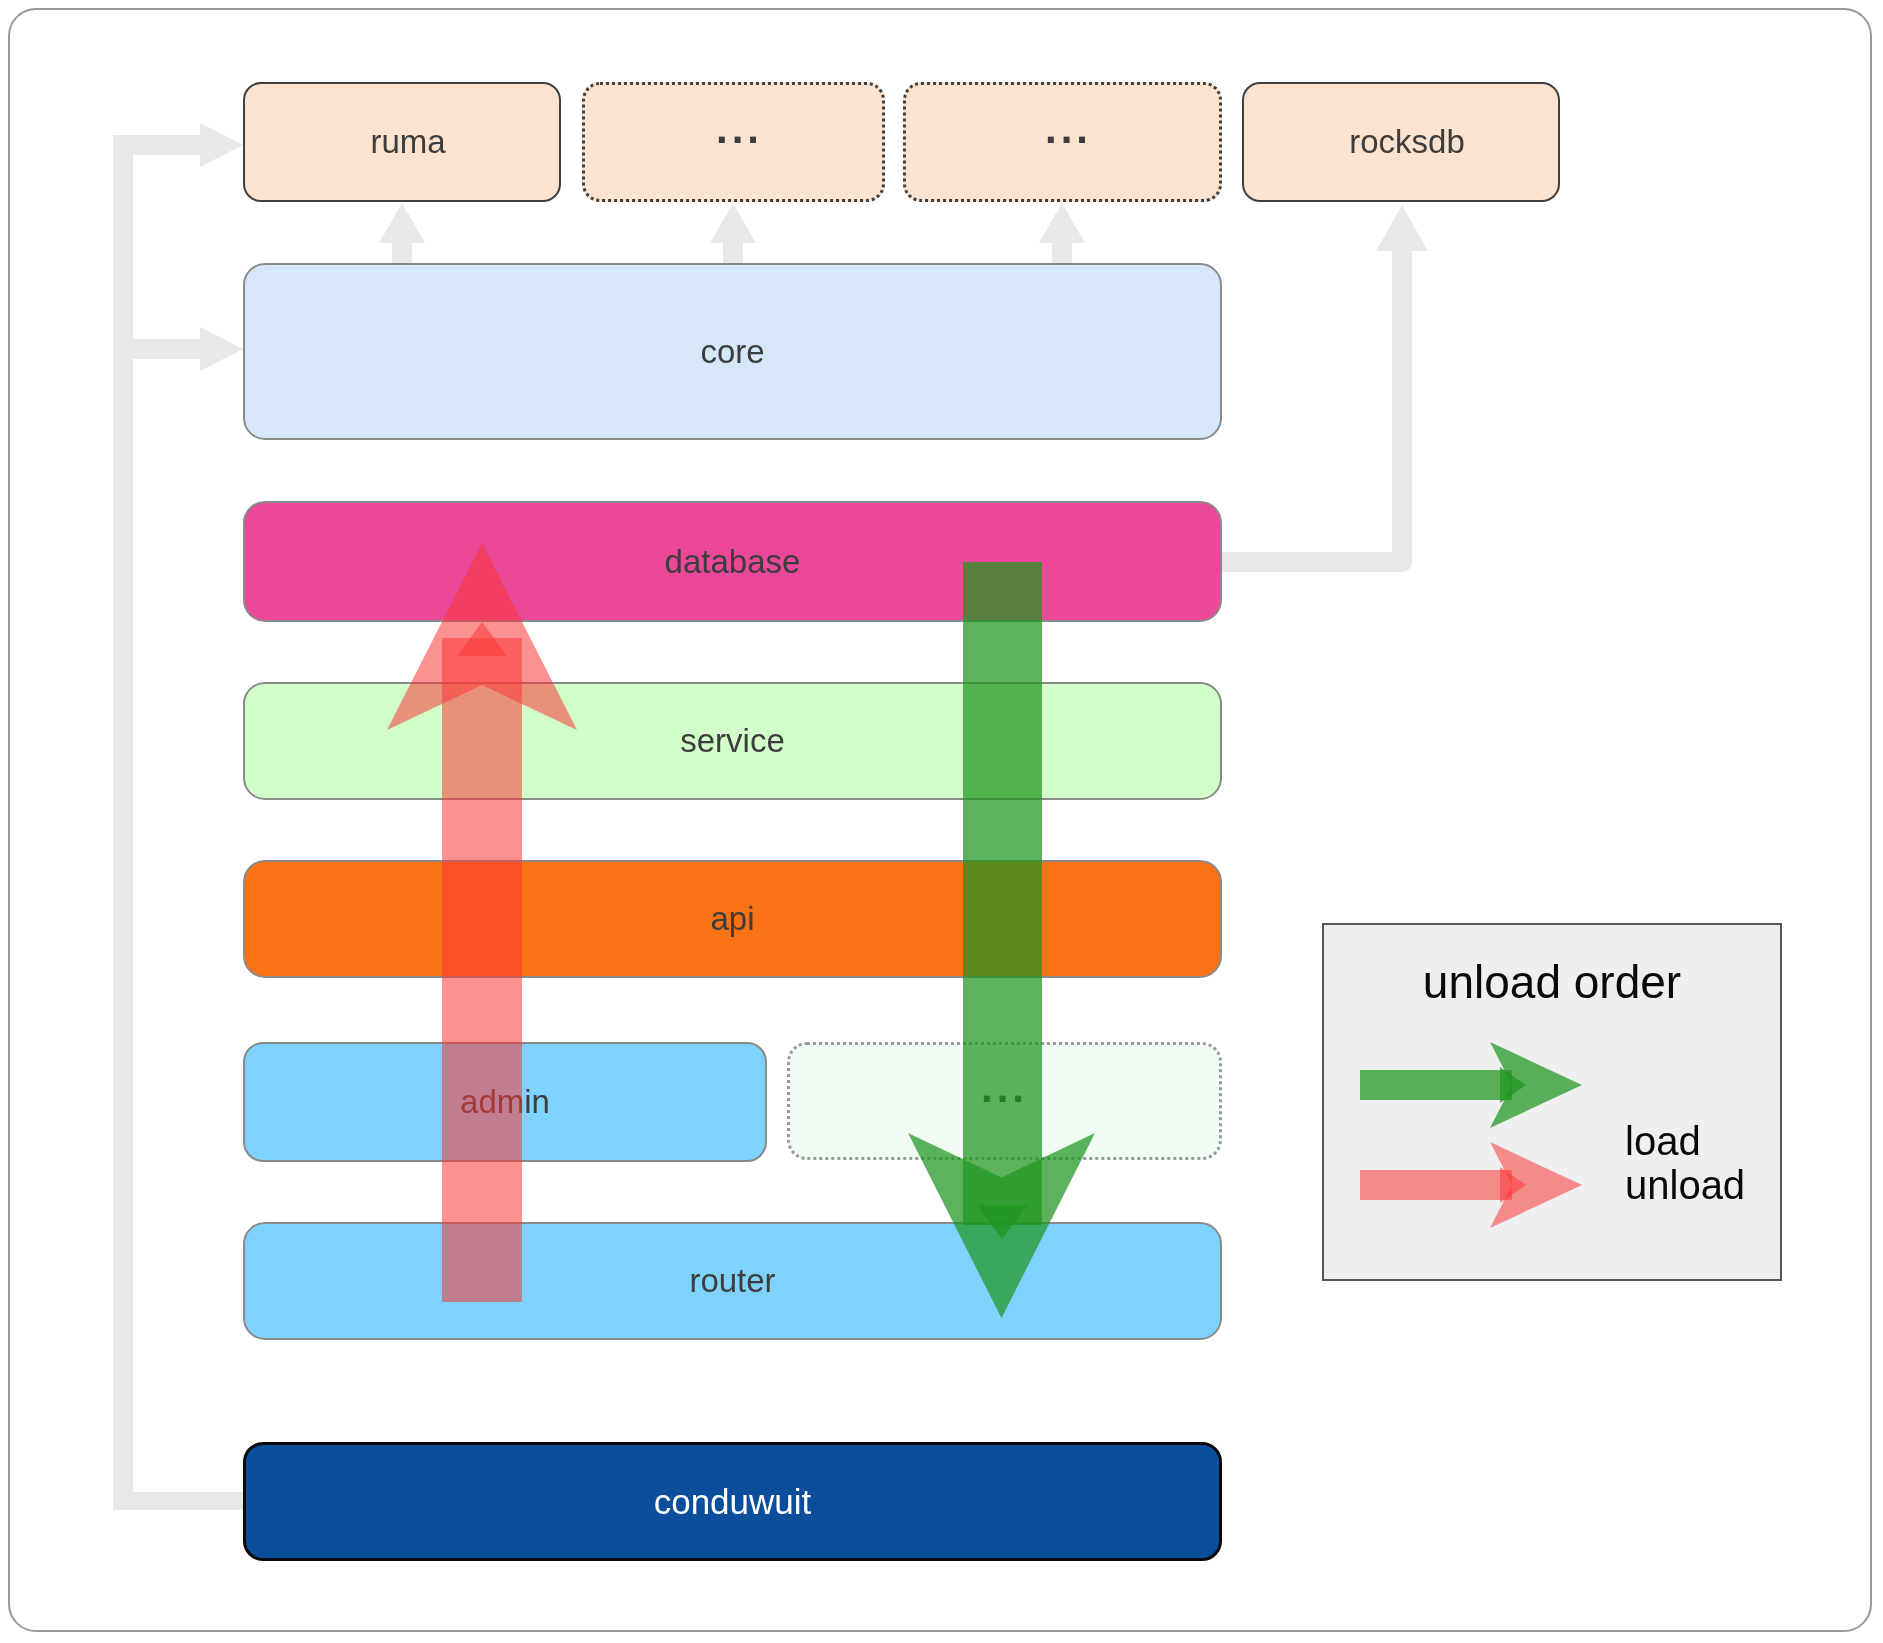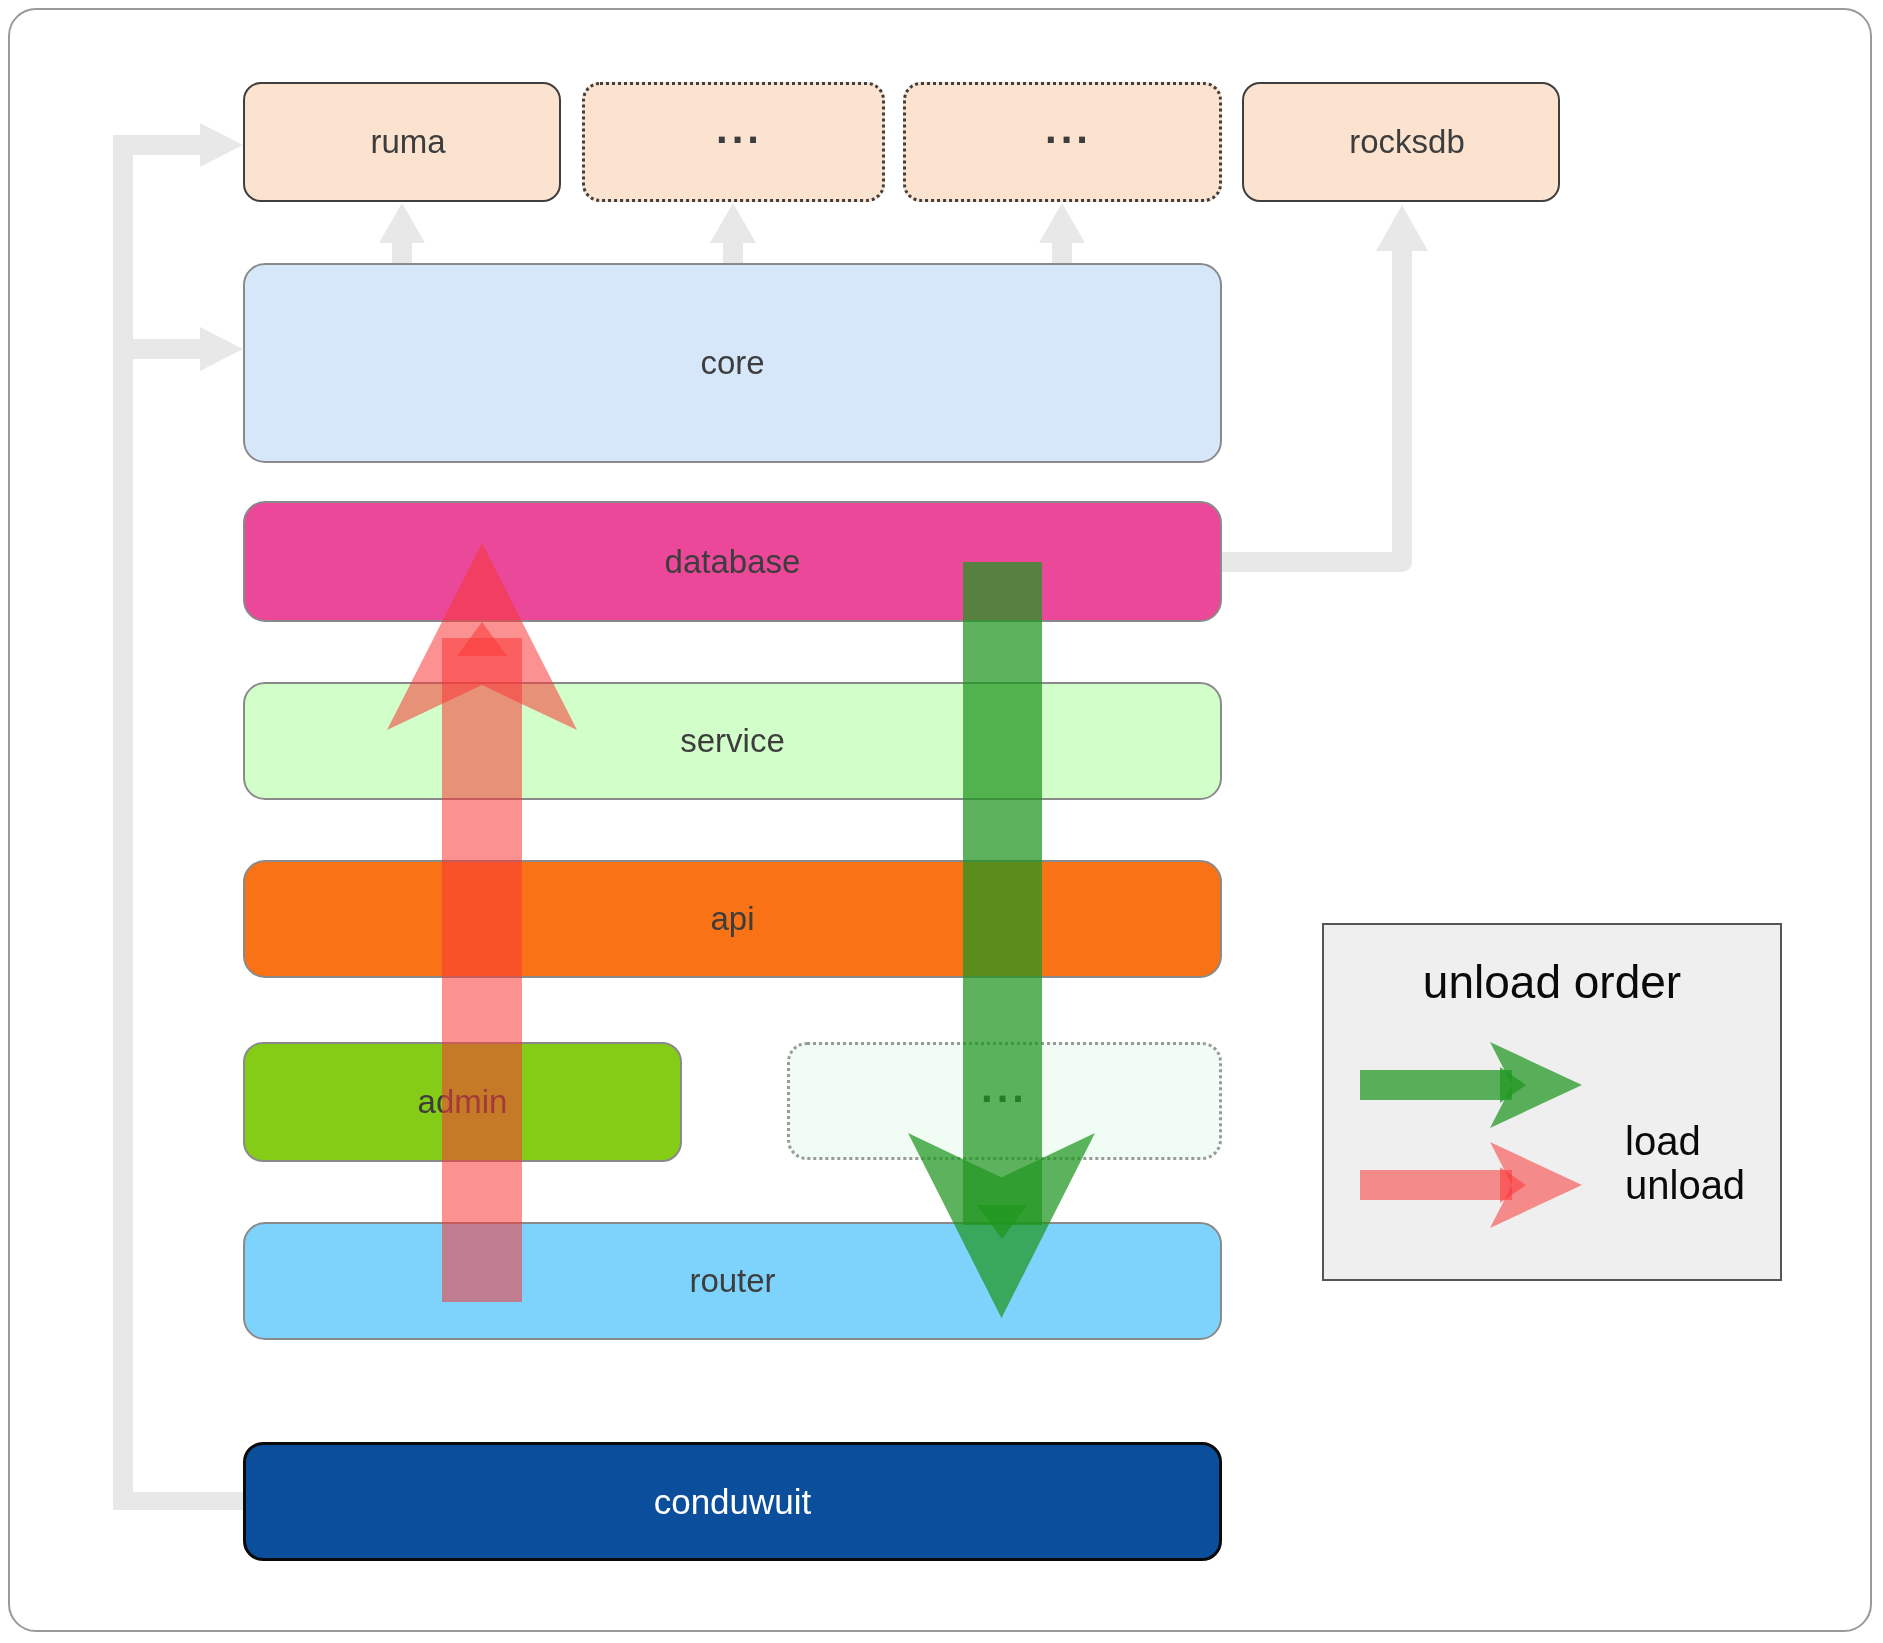"core" .b-core { height: 200px -> 177px }
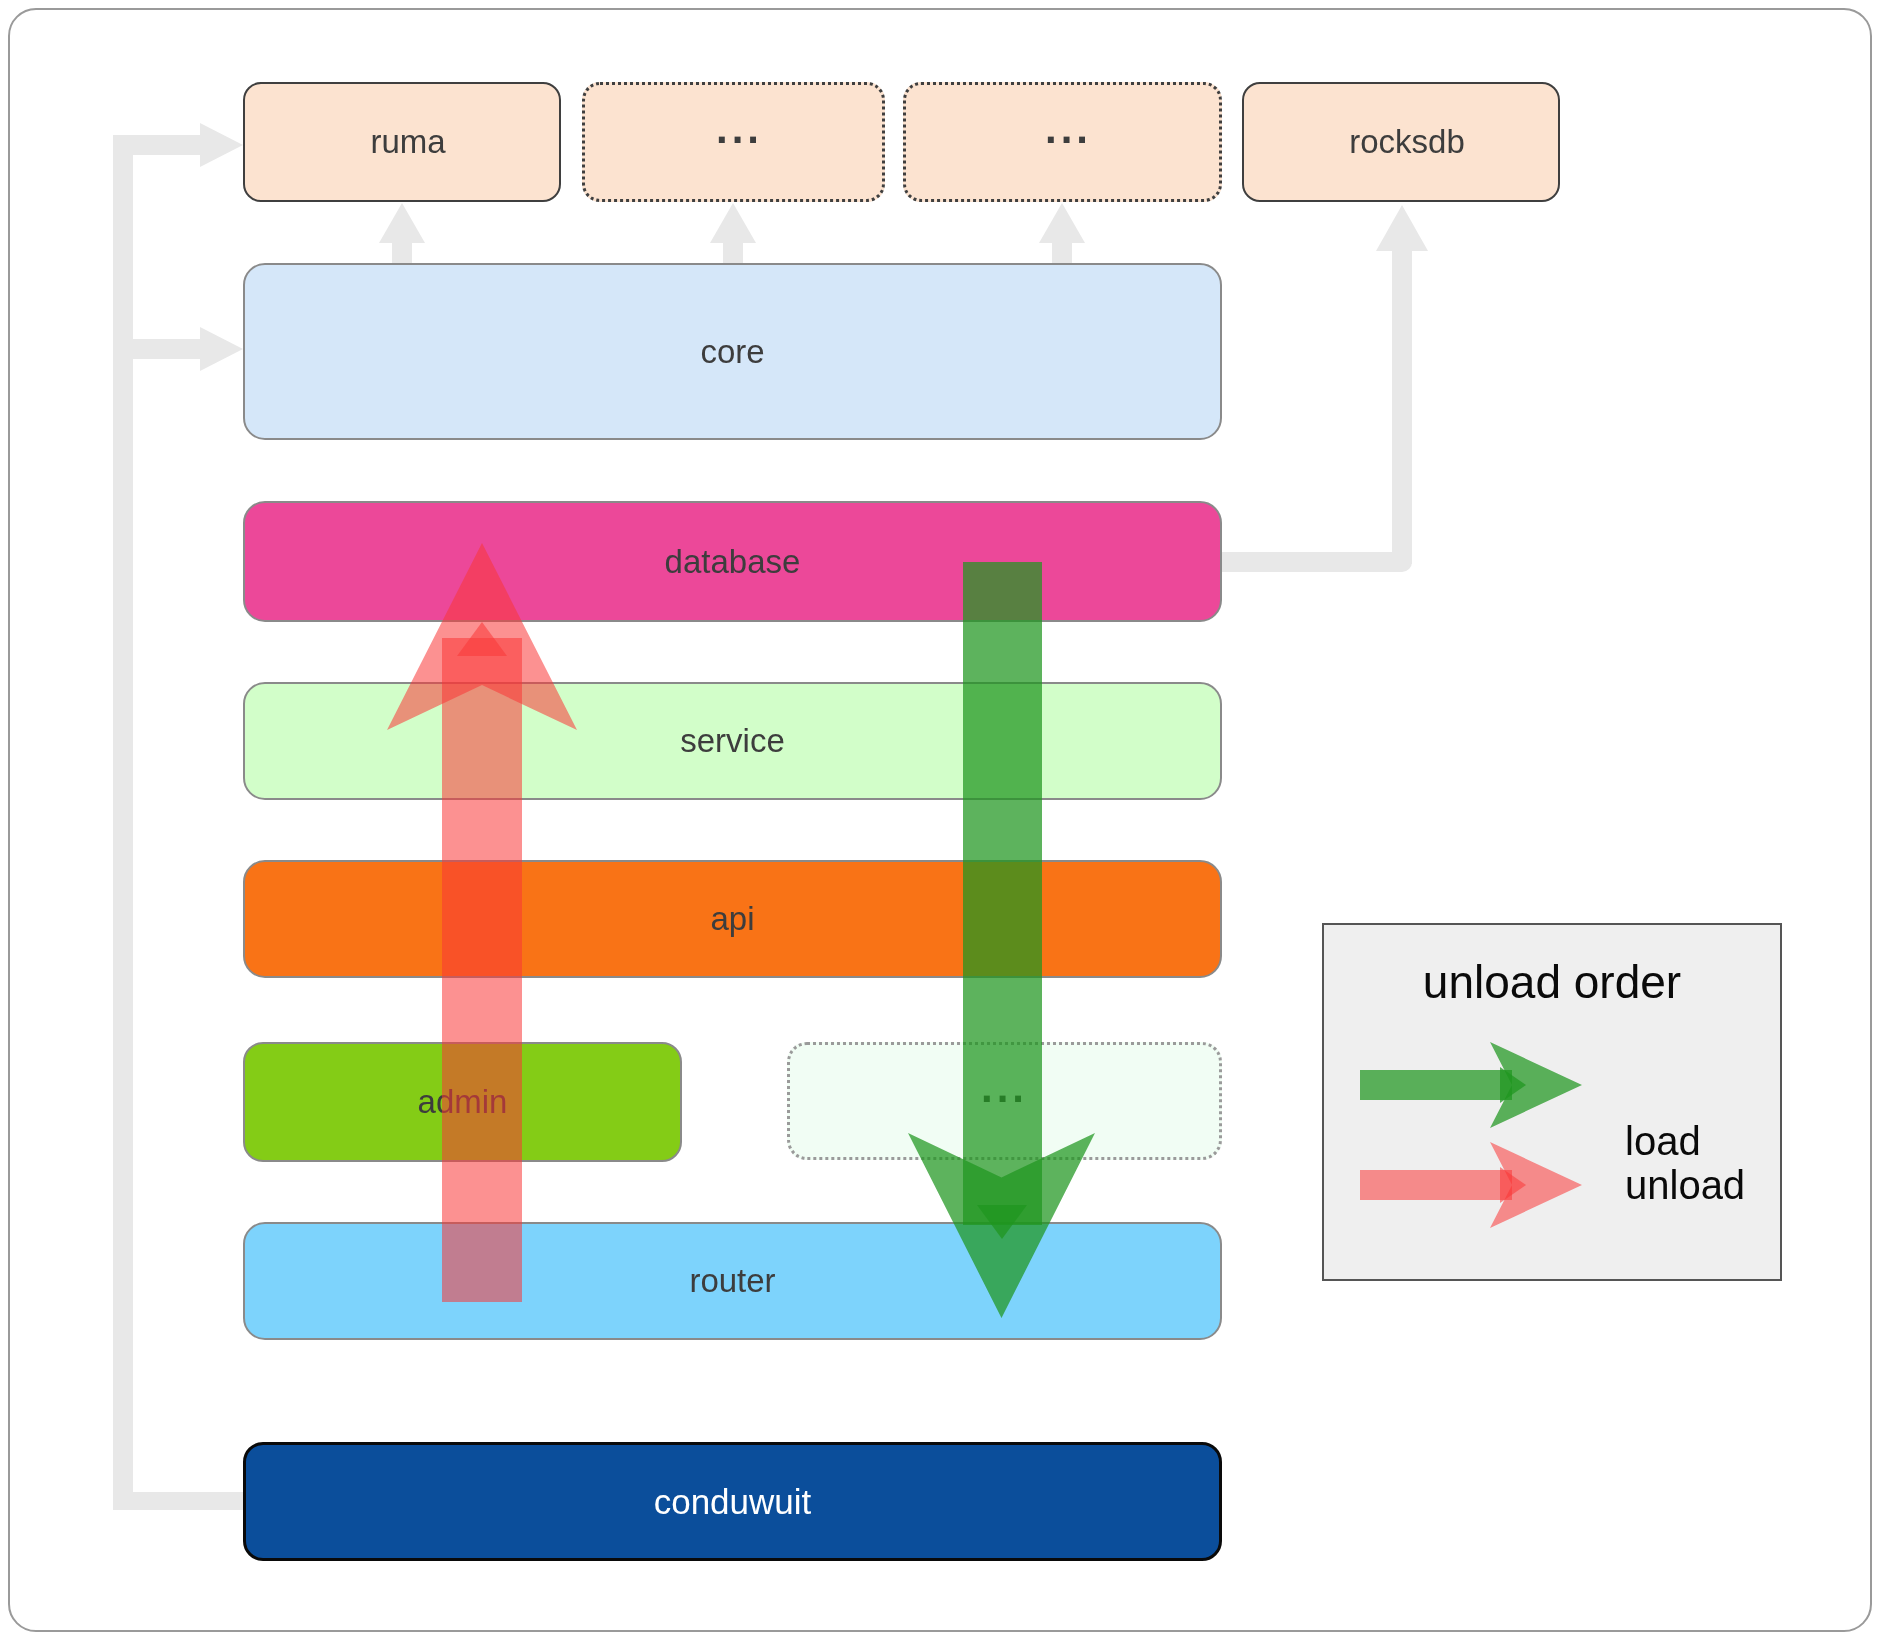"admin" .b-admin { background: #84cc16 -> #7dd3fc; width: 439px -> 524px }
